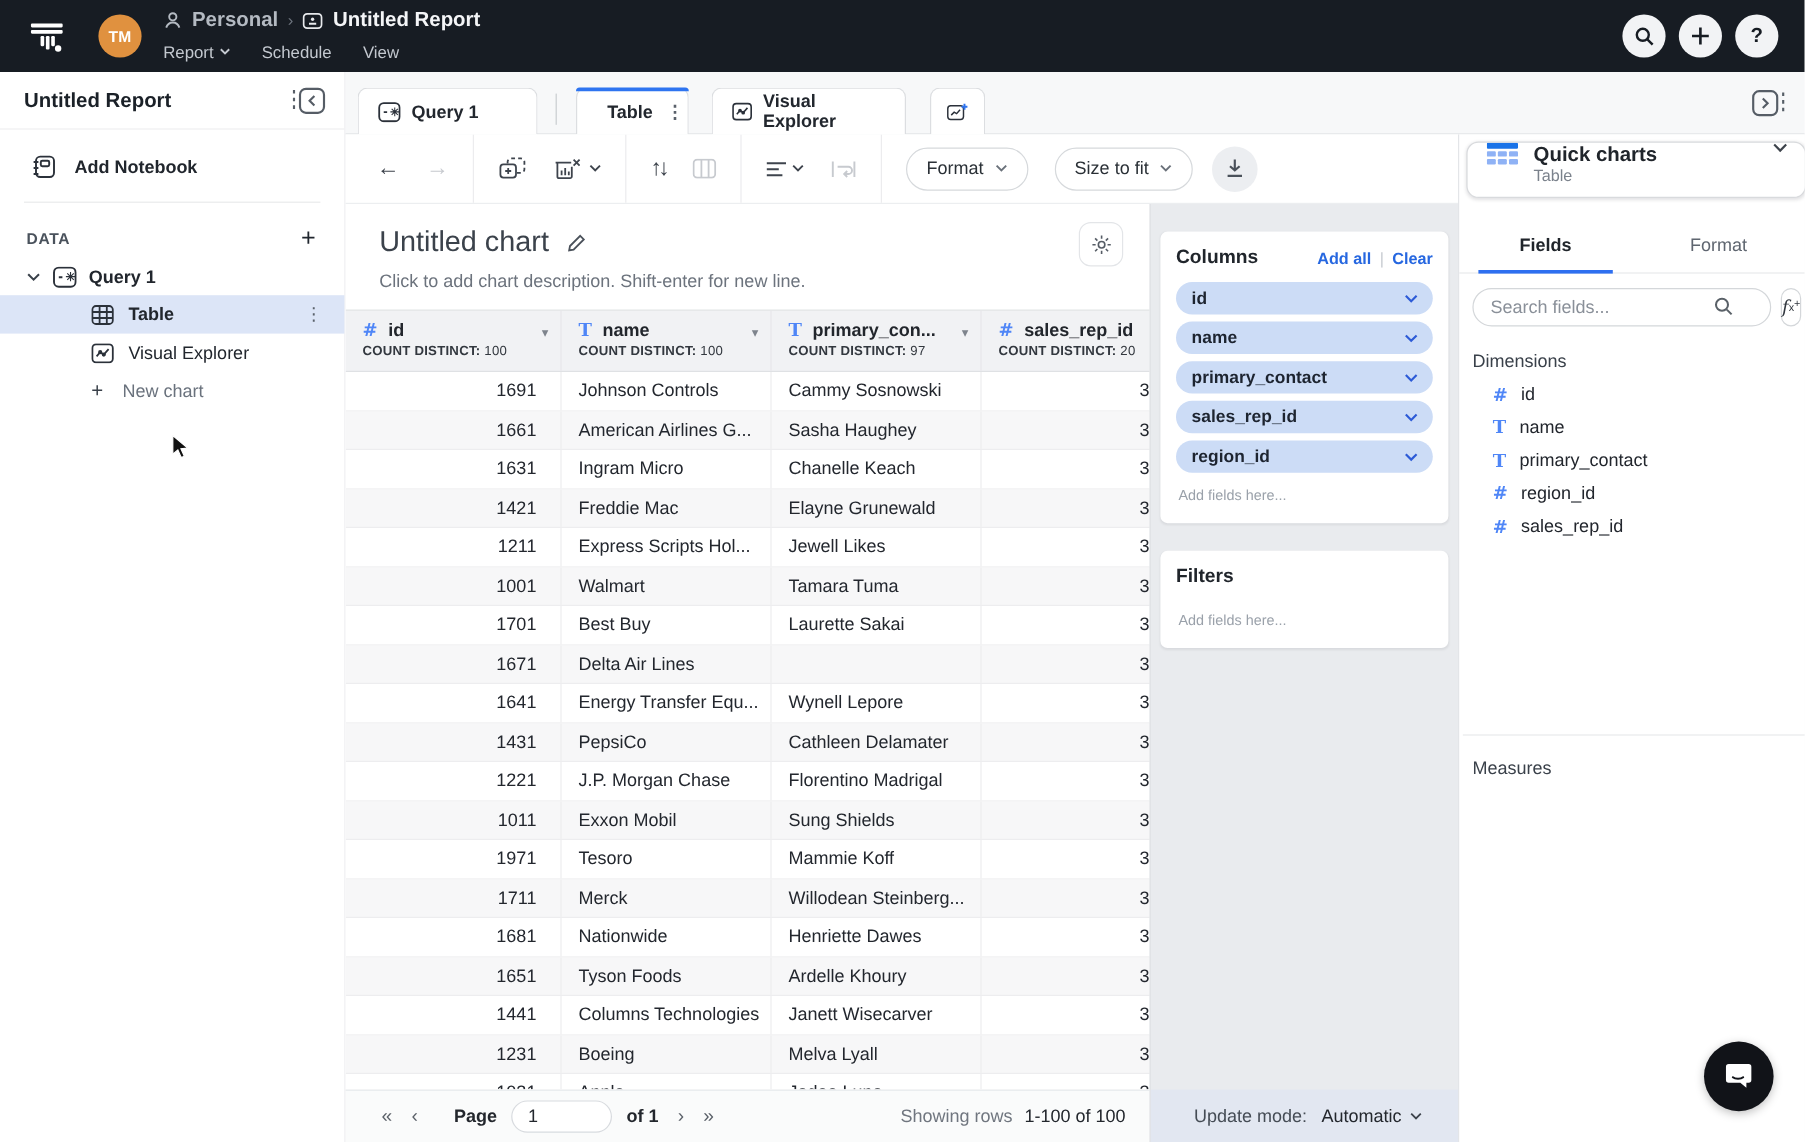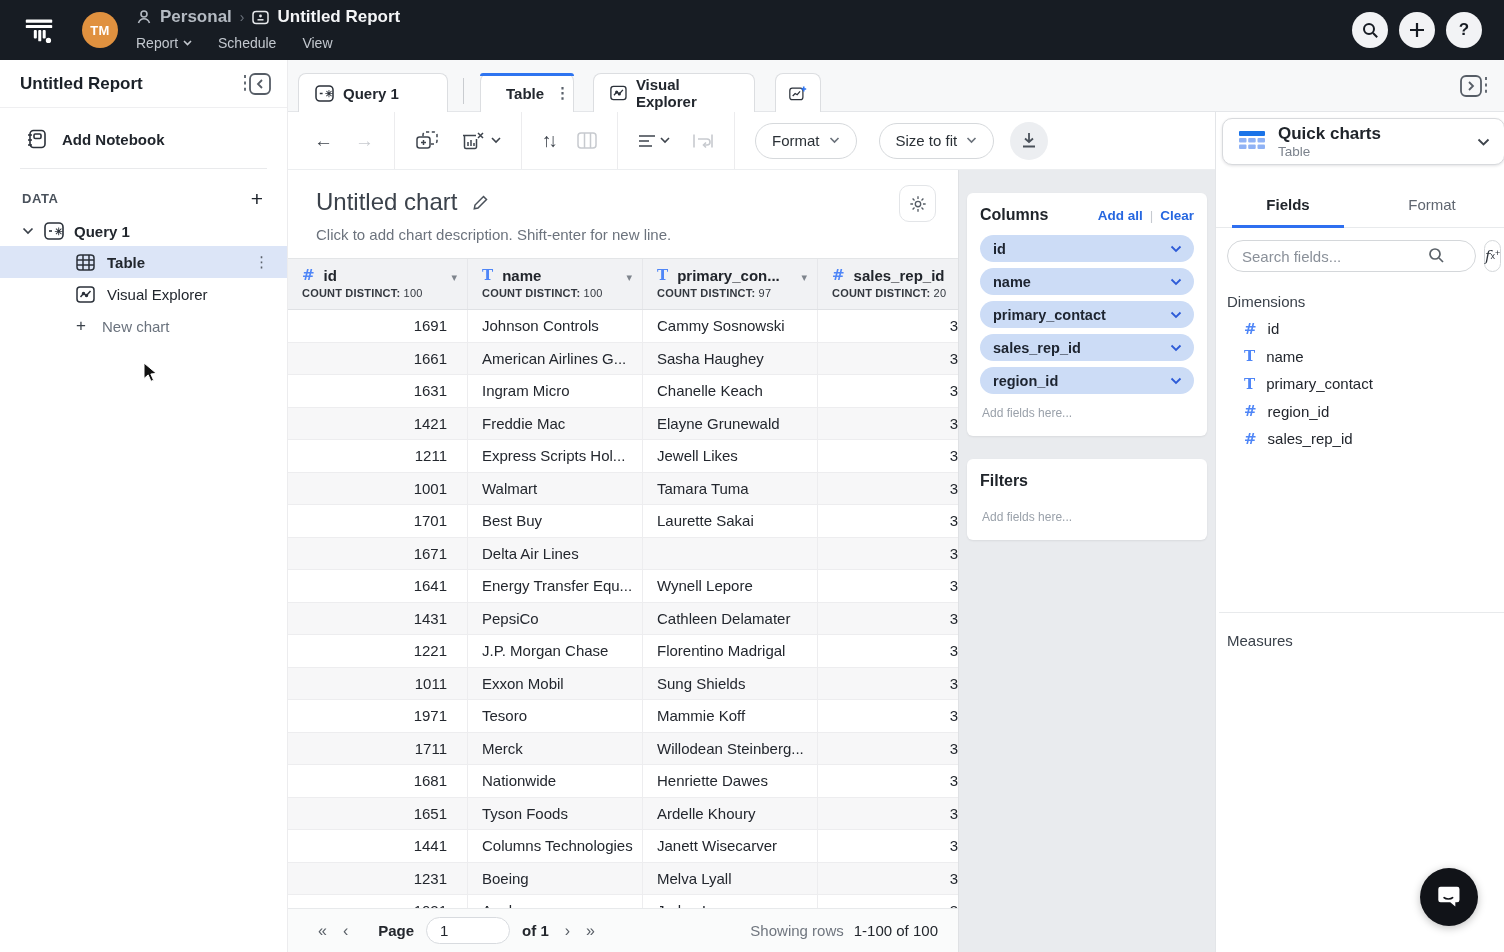"Quick charts" .qc-btn { align-items: center -> flex-start }
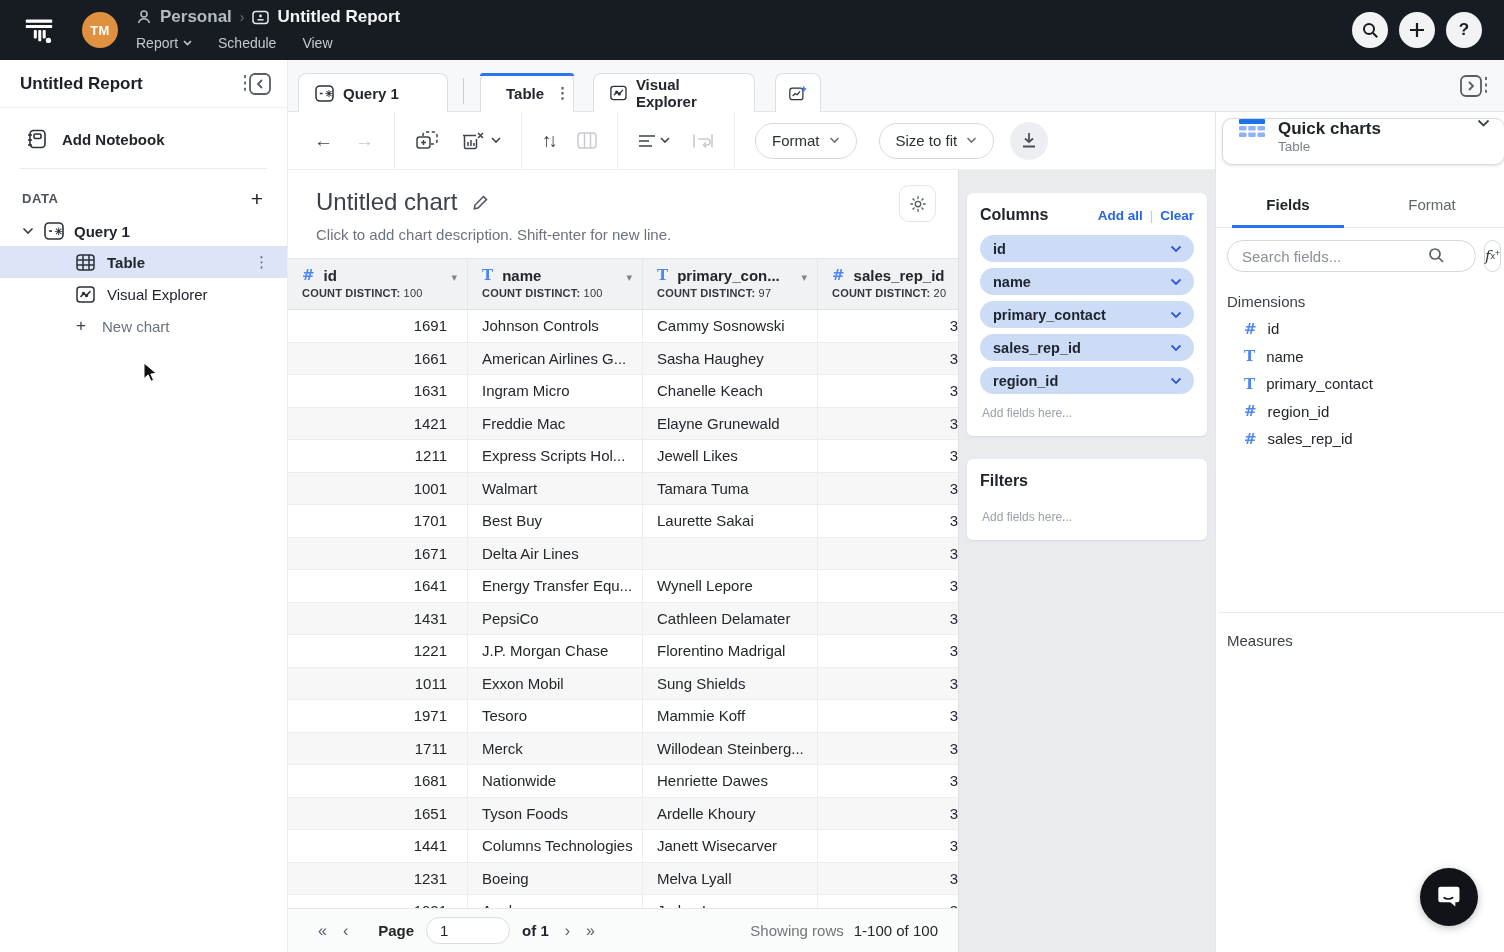"Update mode:" div.update-bar { html: none -> <div> <span>Update mode:</span> <span> <span>Automatic</span> <svg> <path></path> </svg> </span> </div> }
